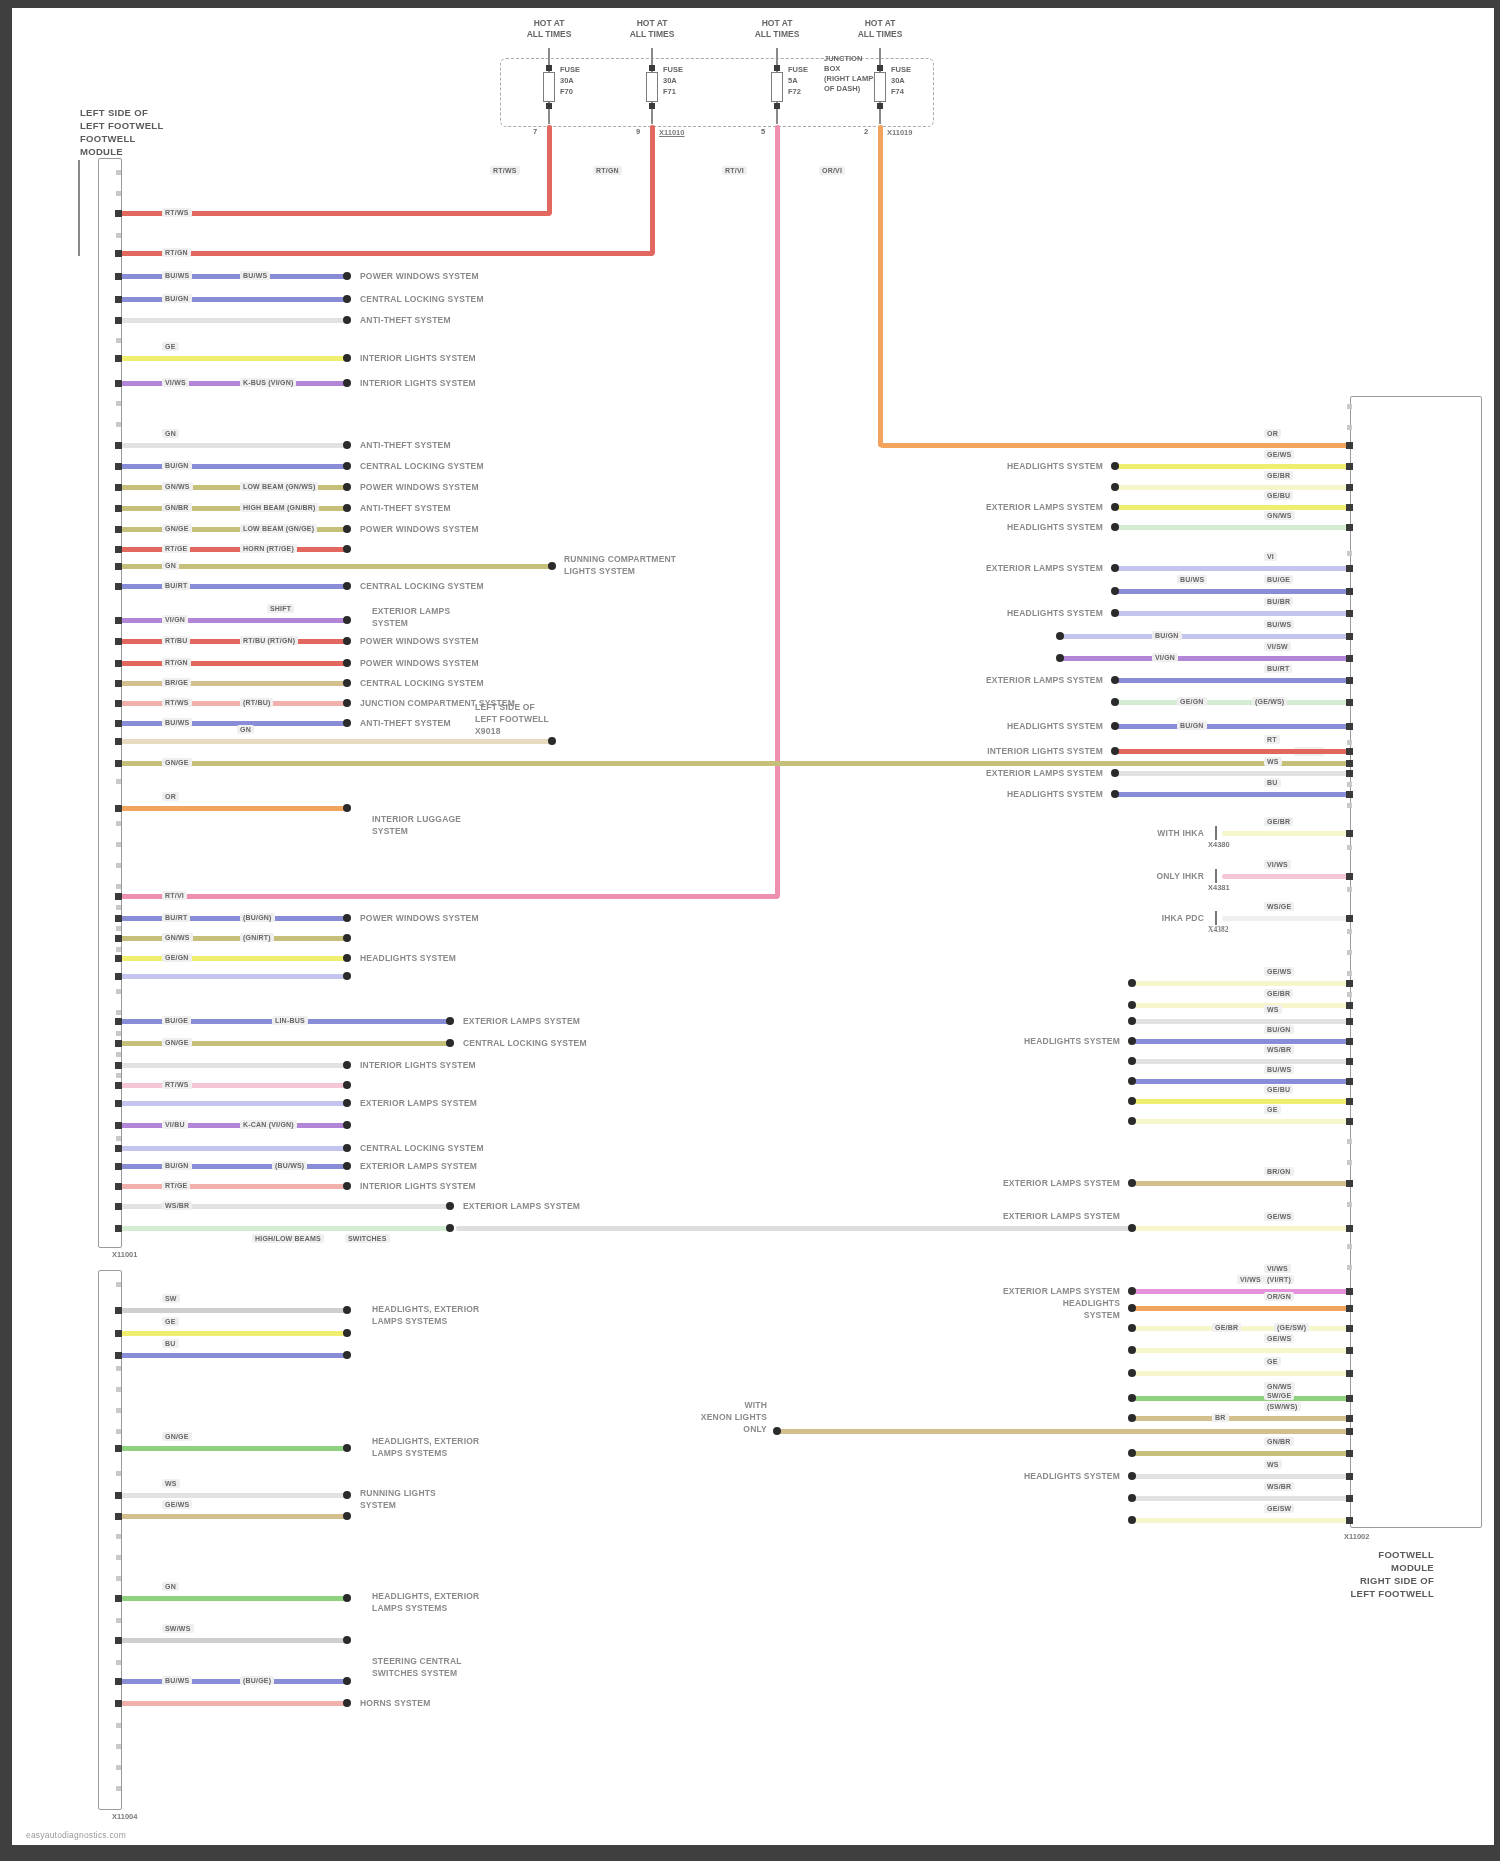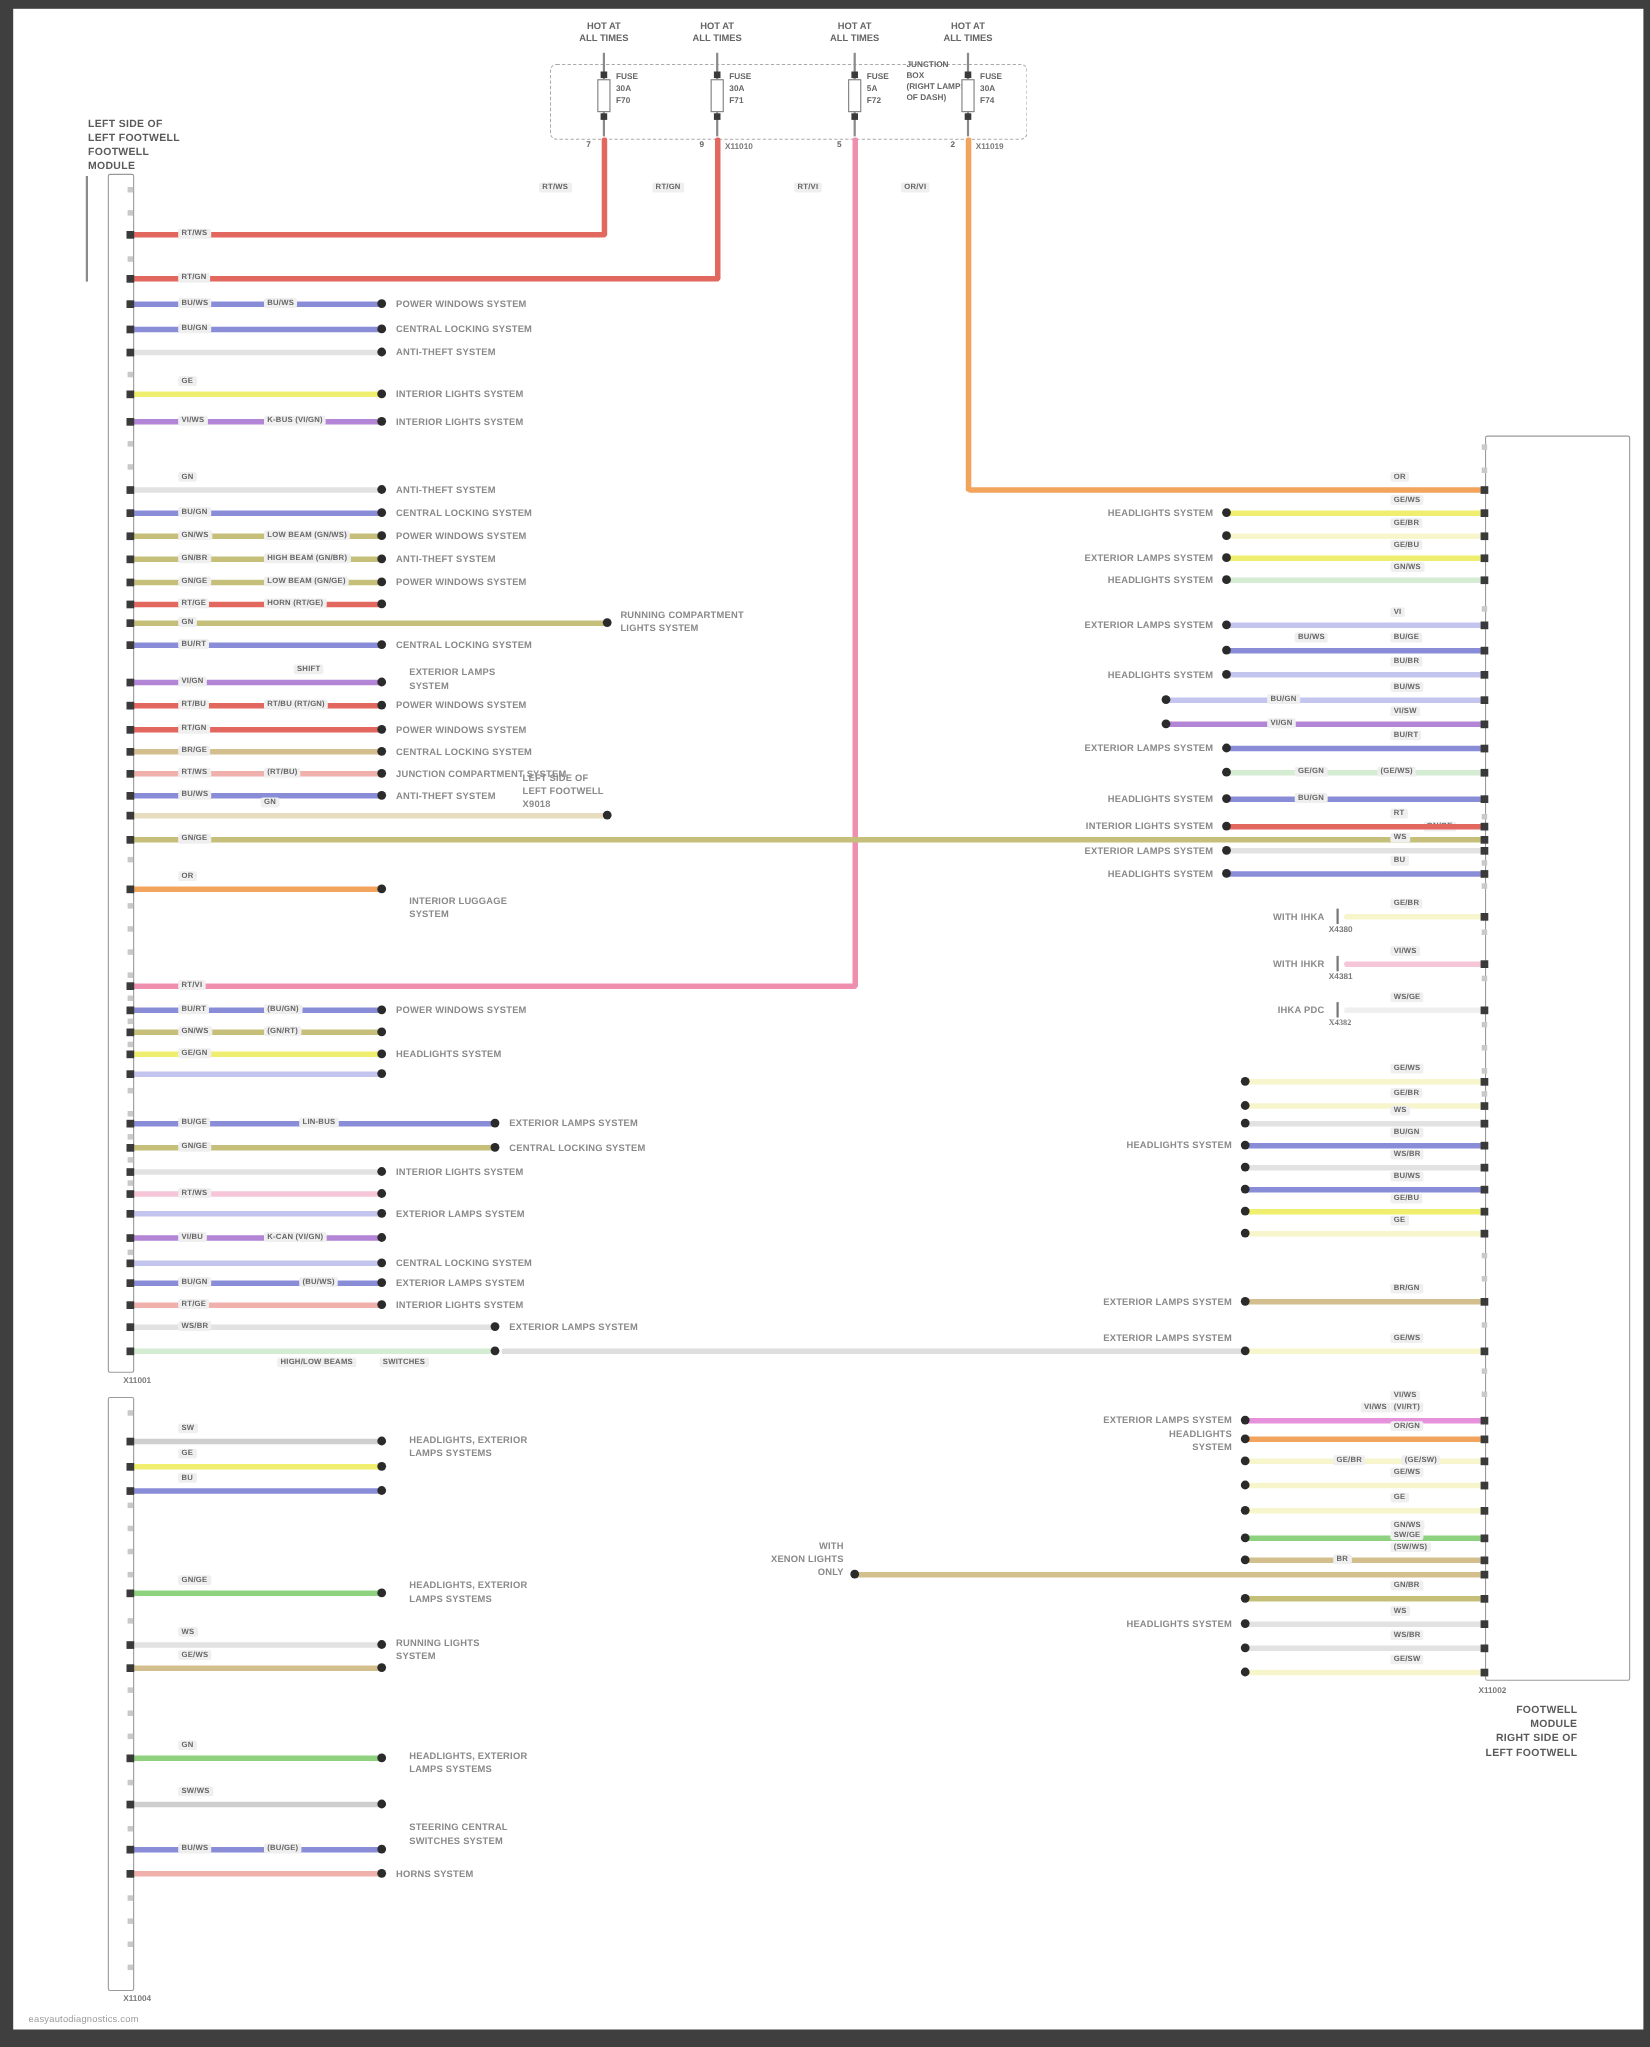"X11010" div.xlabel { text-decoration: none -> underline }
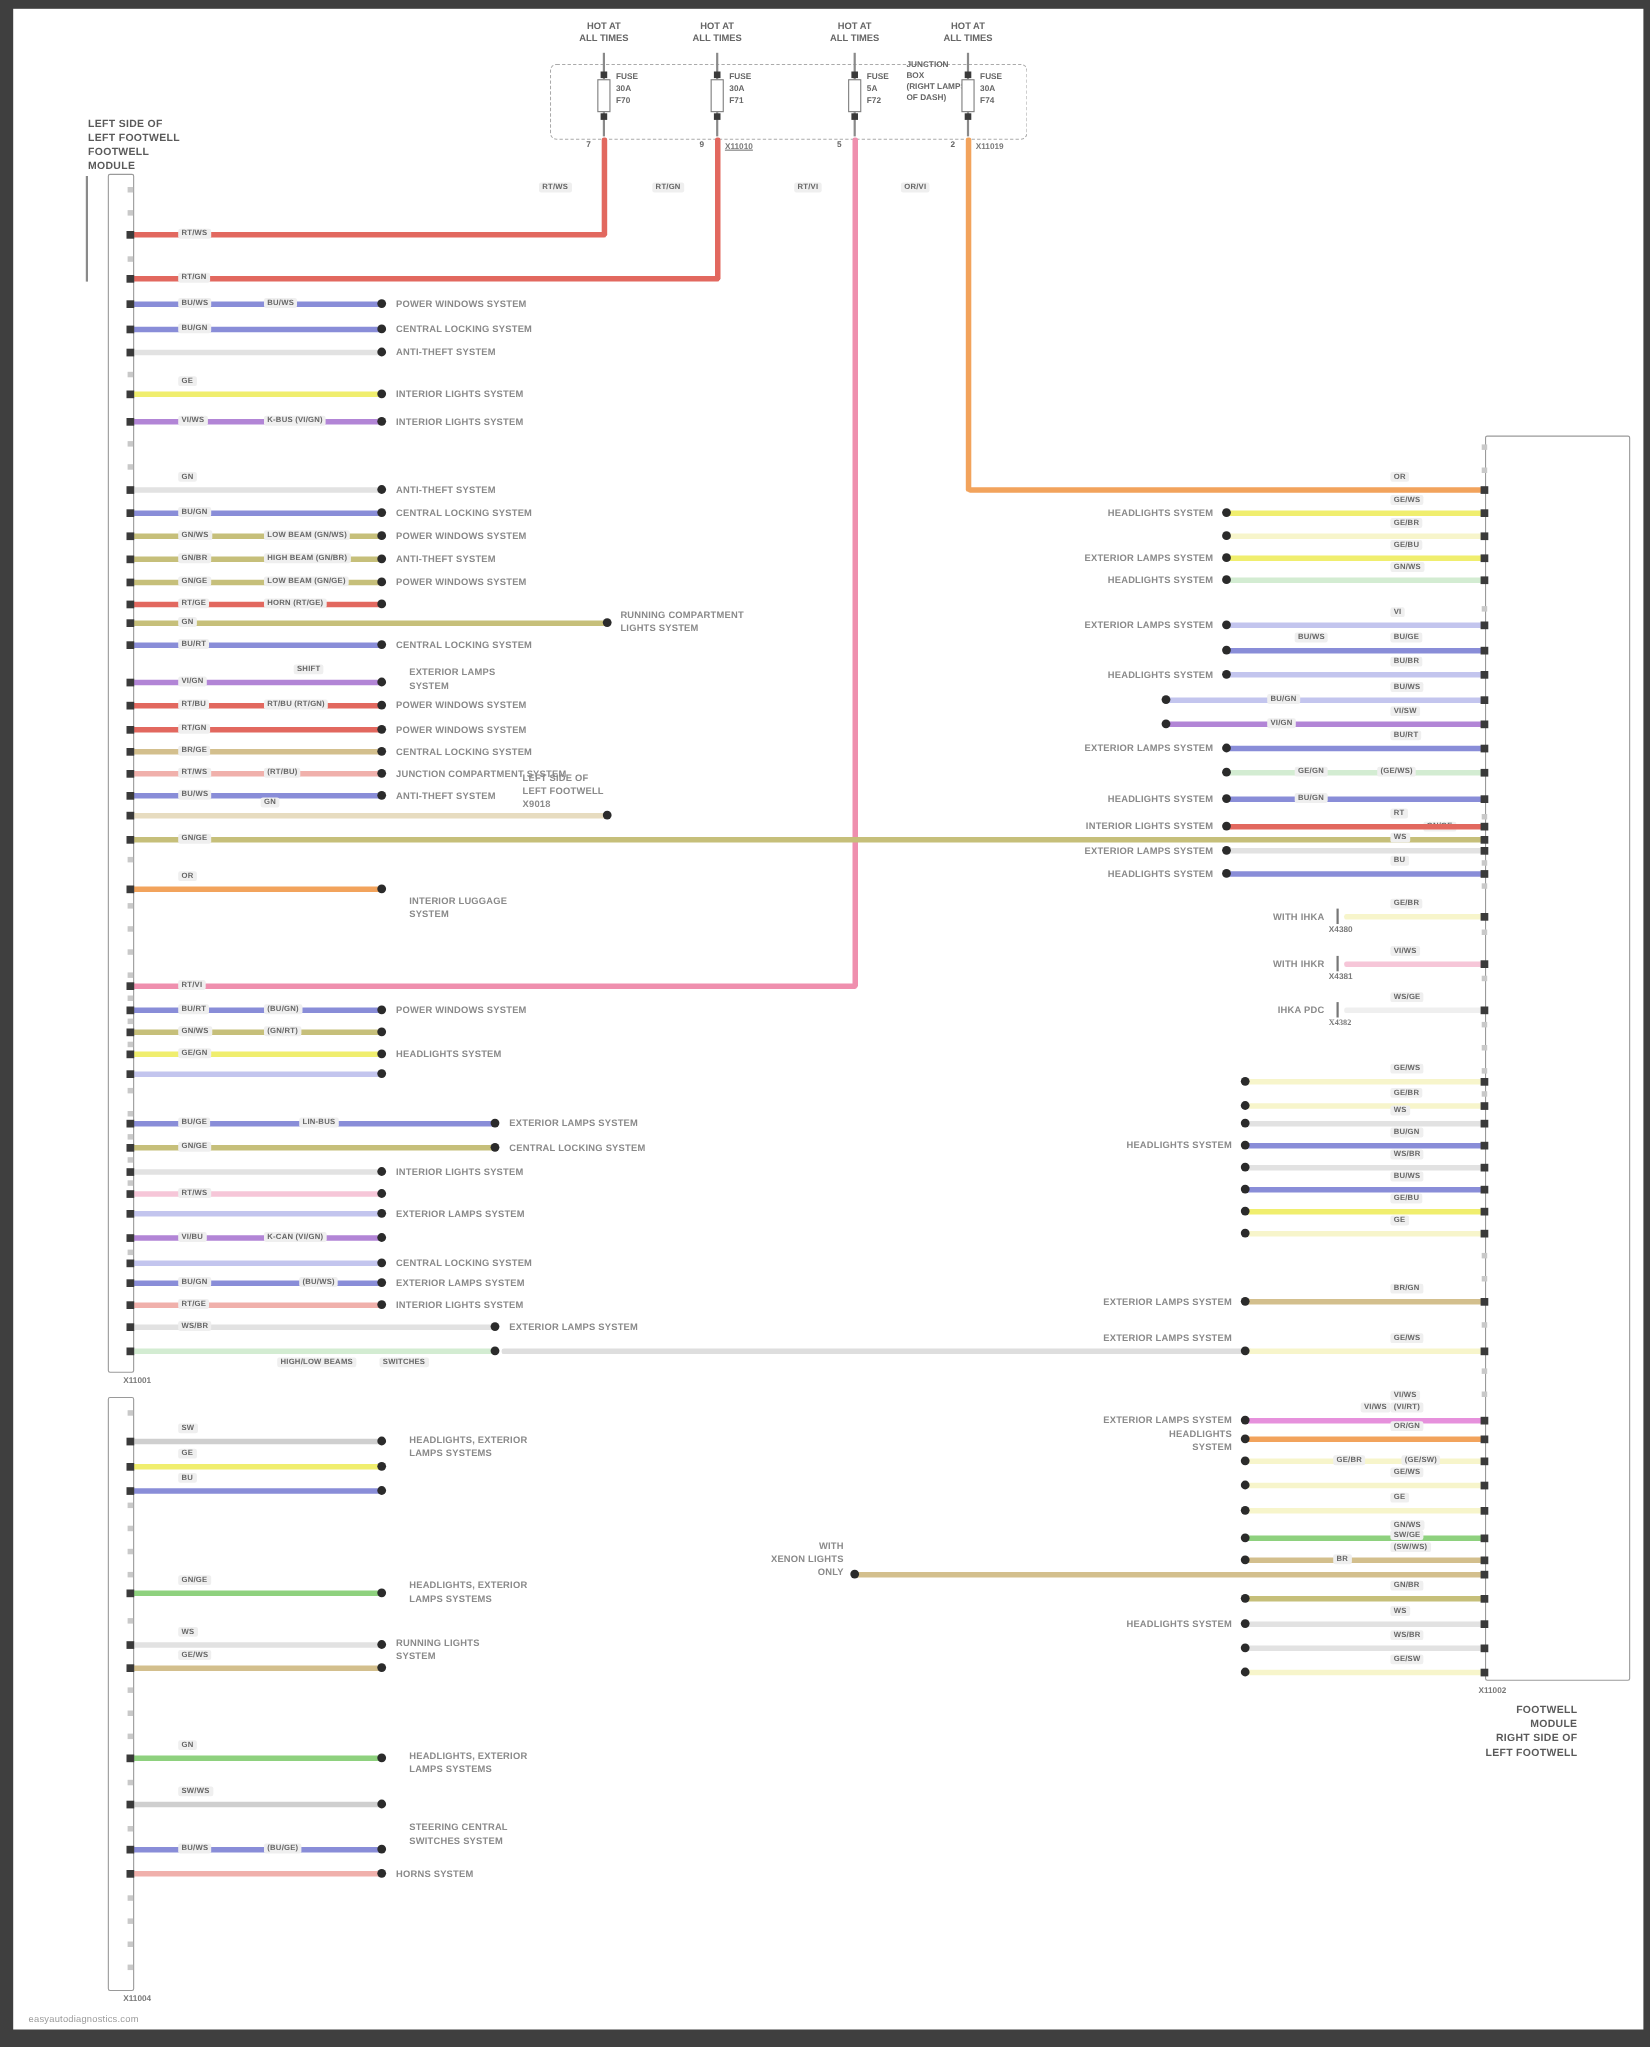"WITH IHKR" div.sys { text: WITH -> ONLY }
